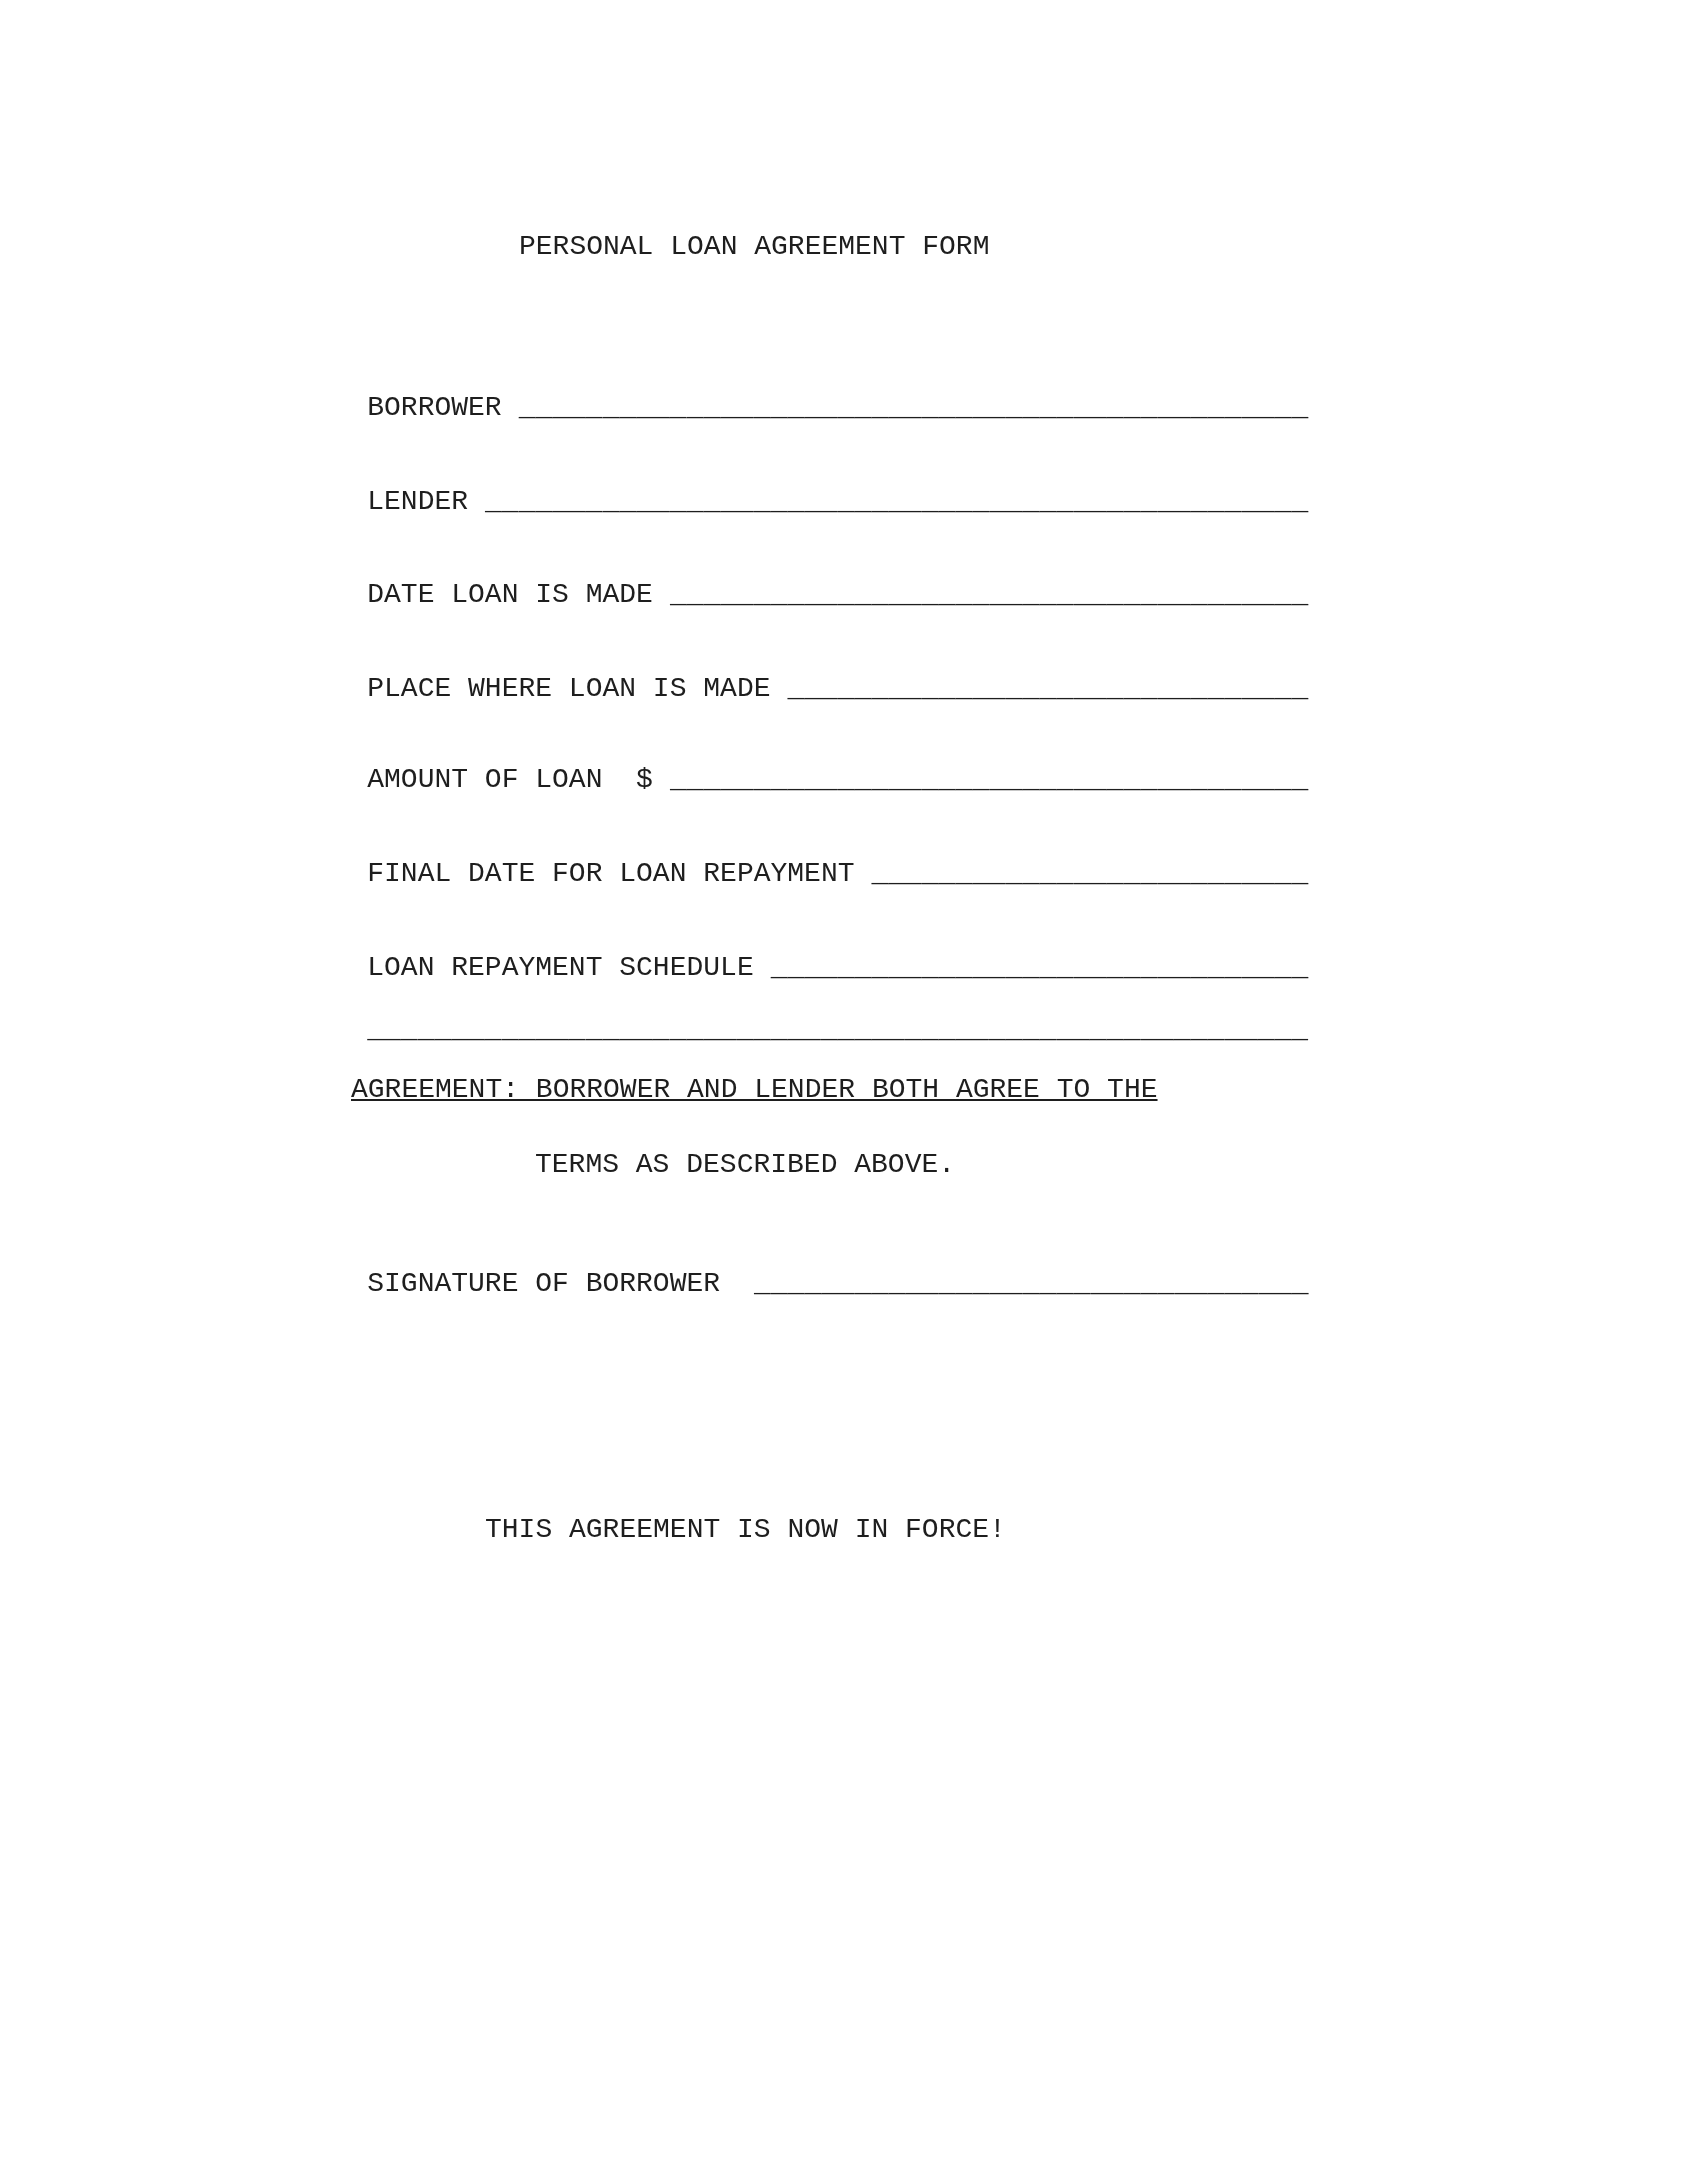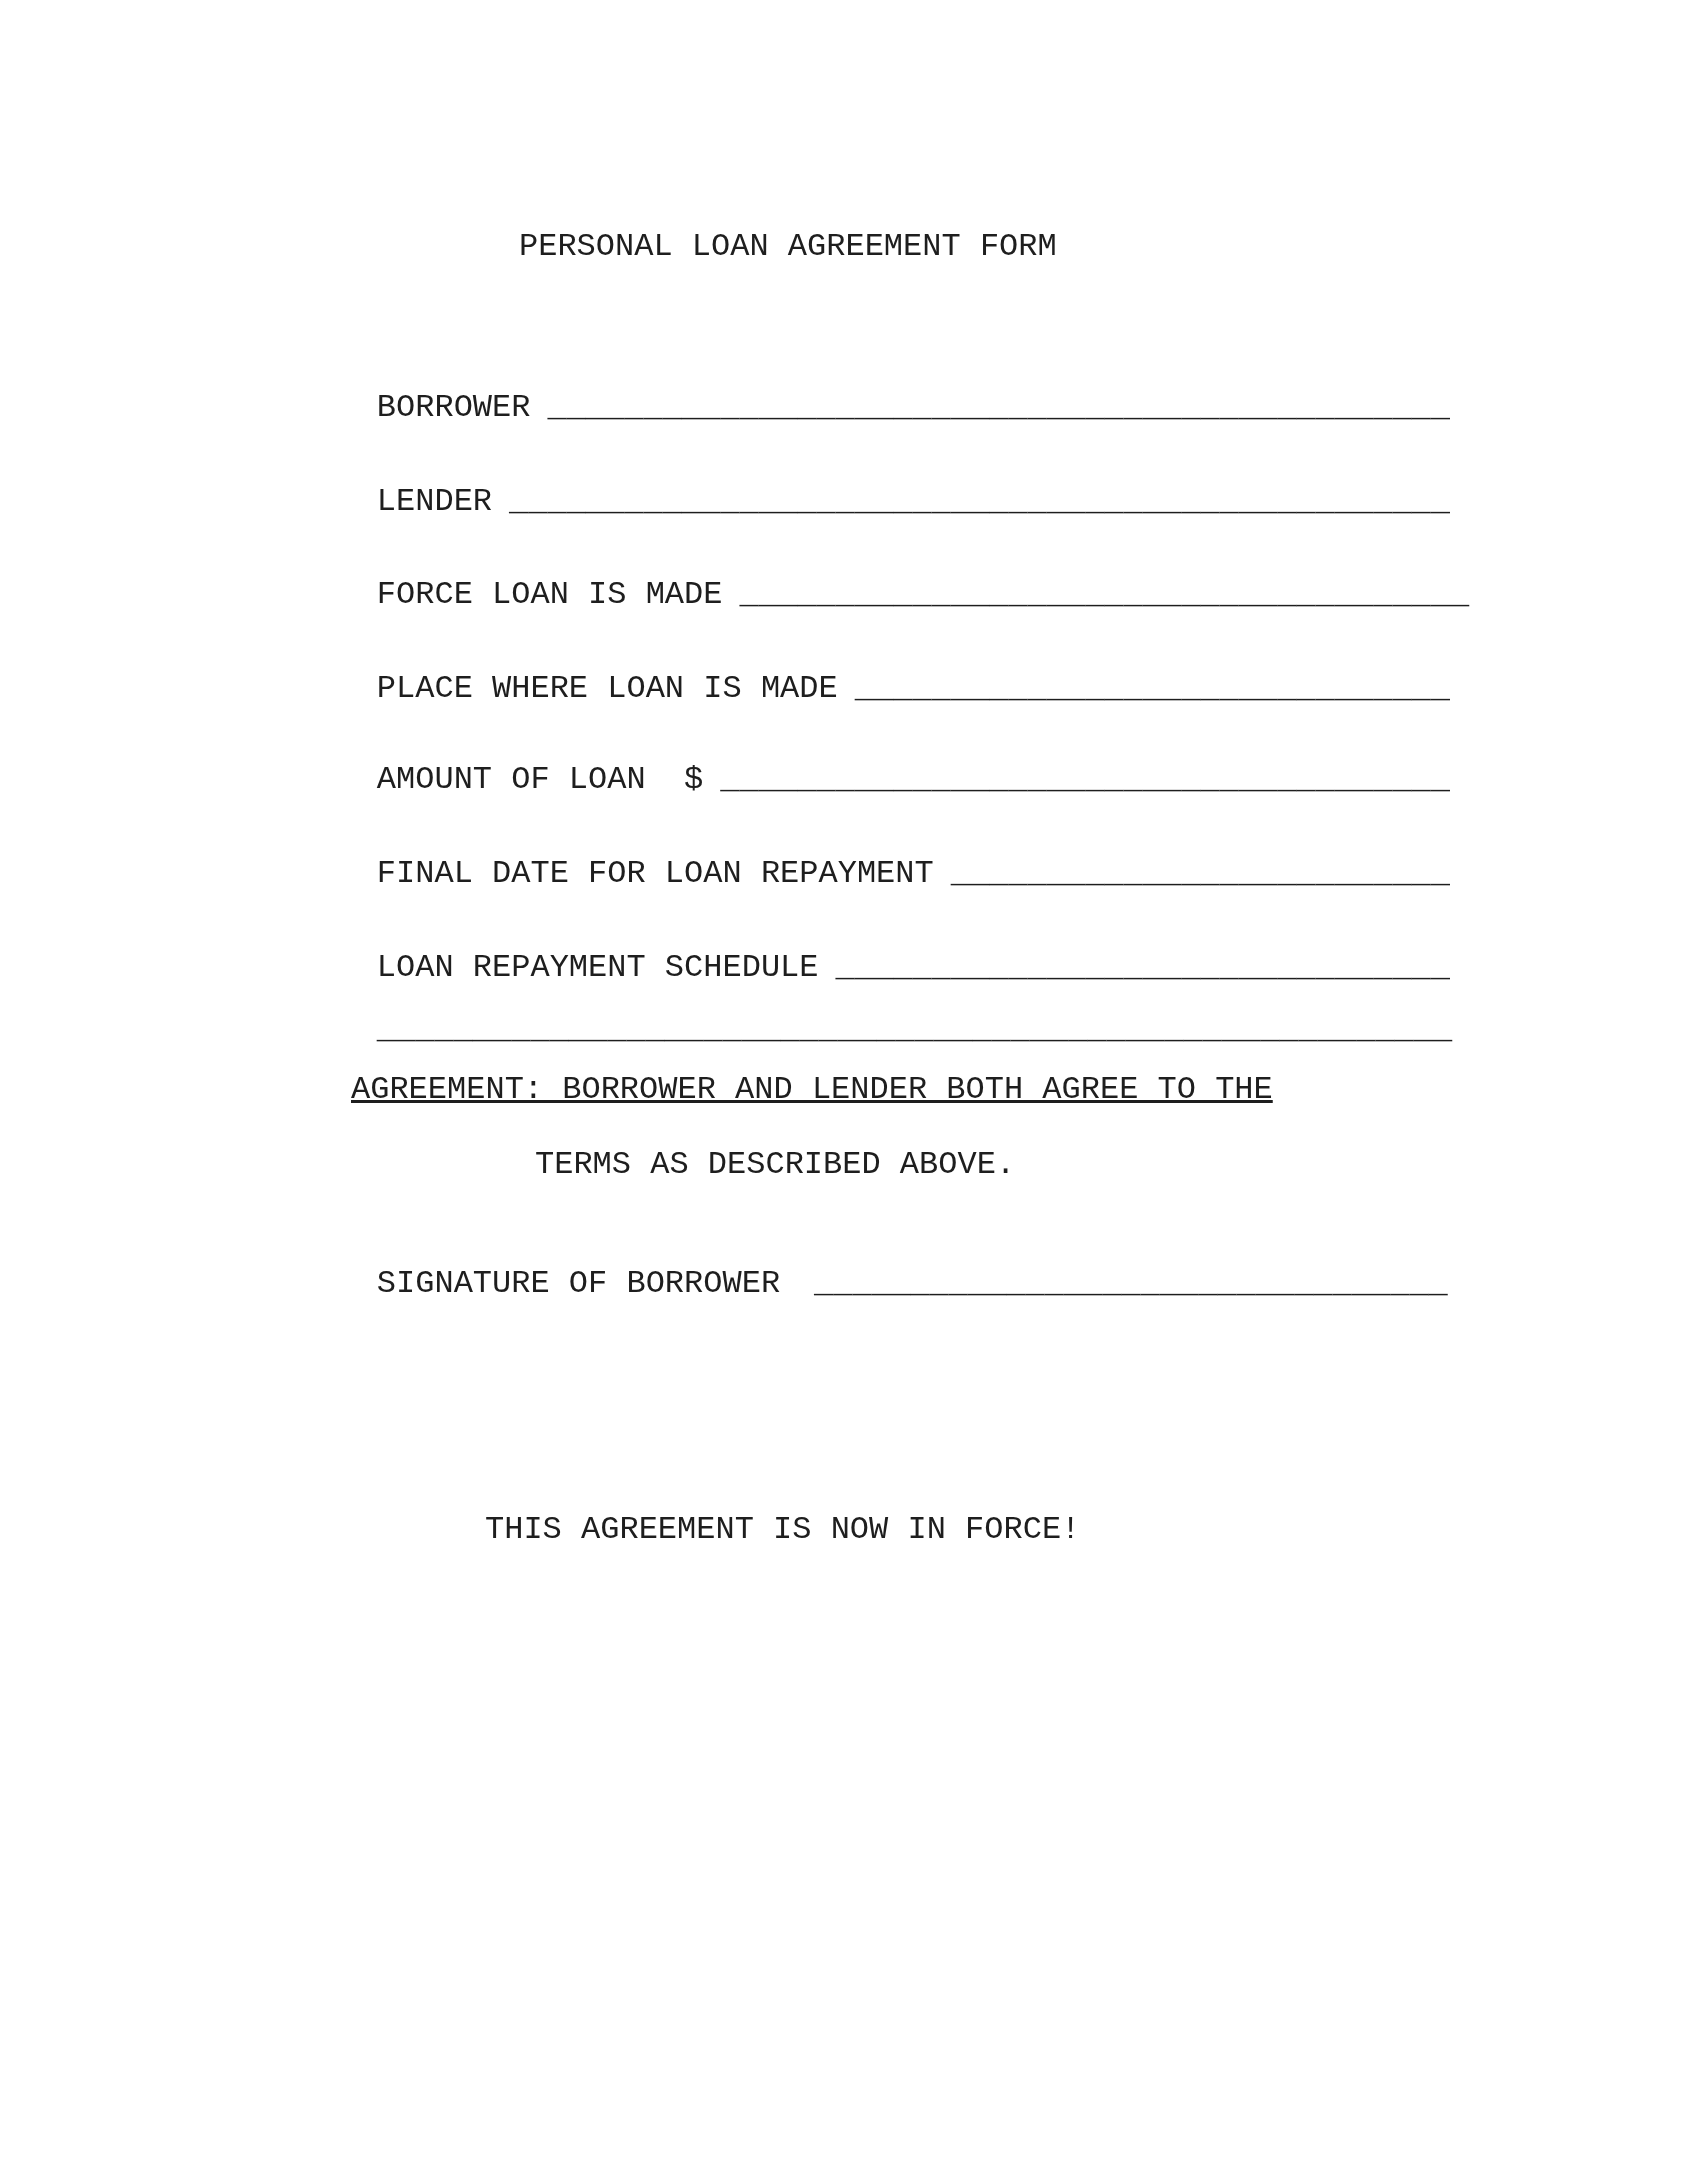"PERSONAL LOAN AGREEMENT FORM" .page { font-size: 32px -> 28px }
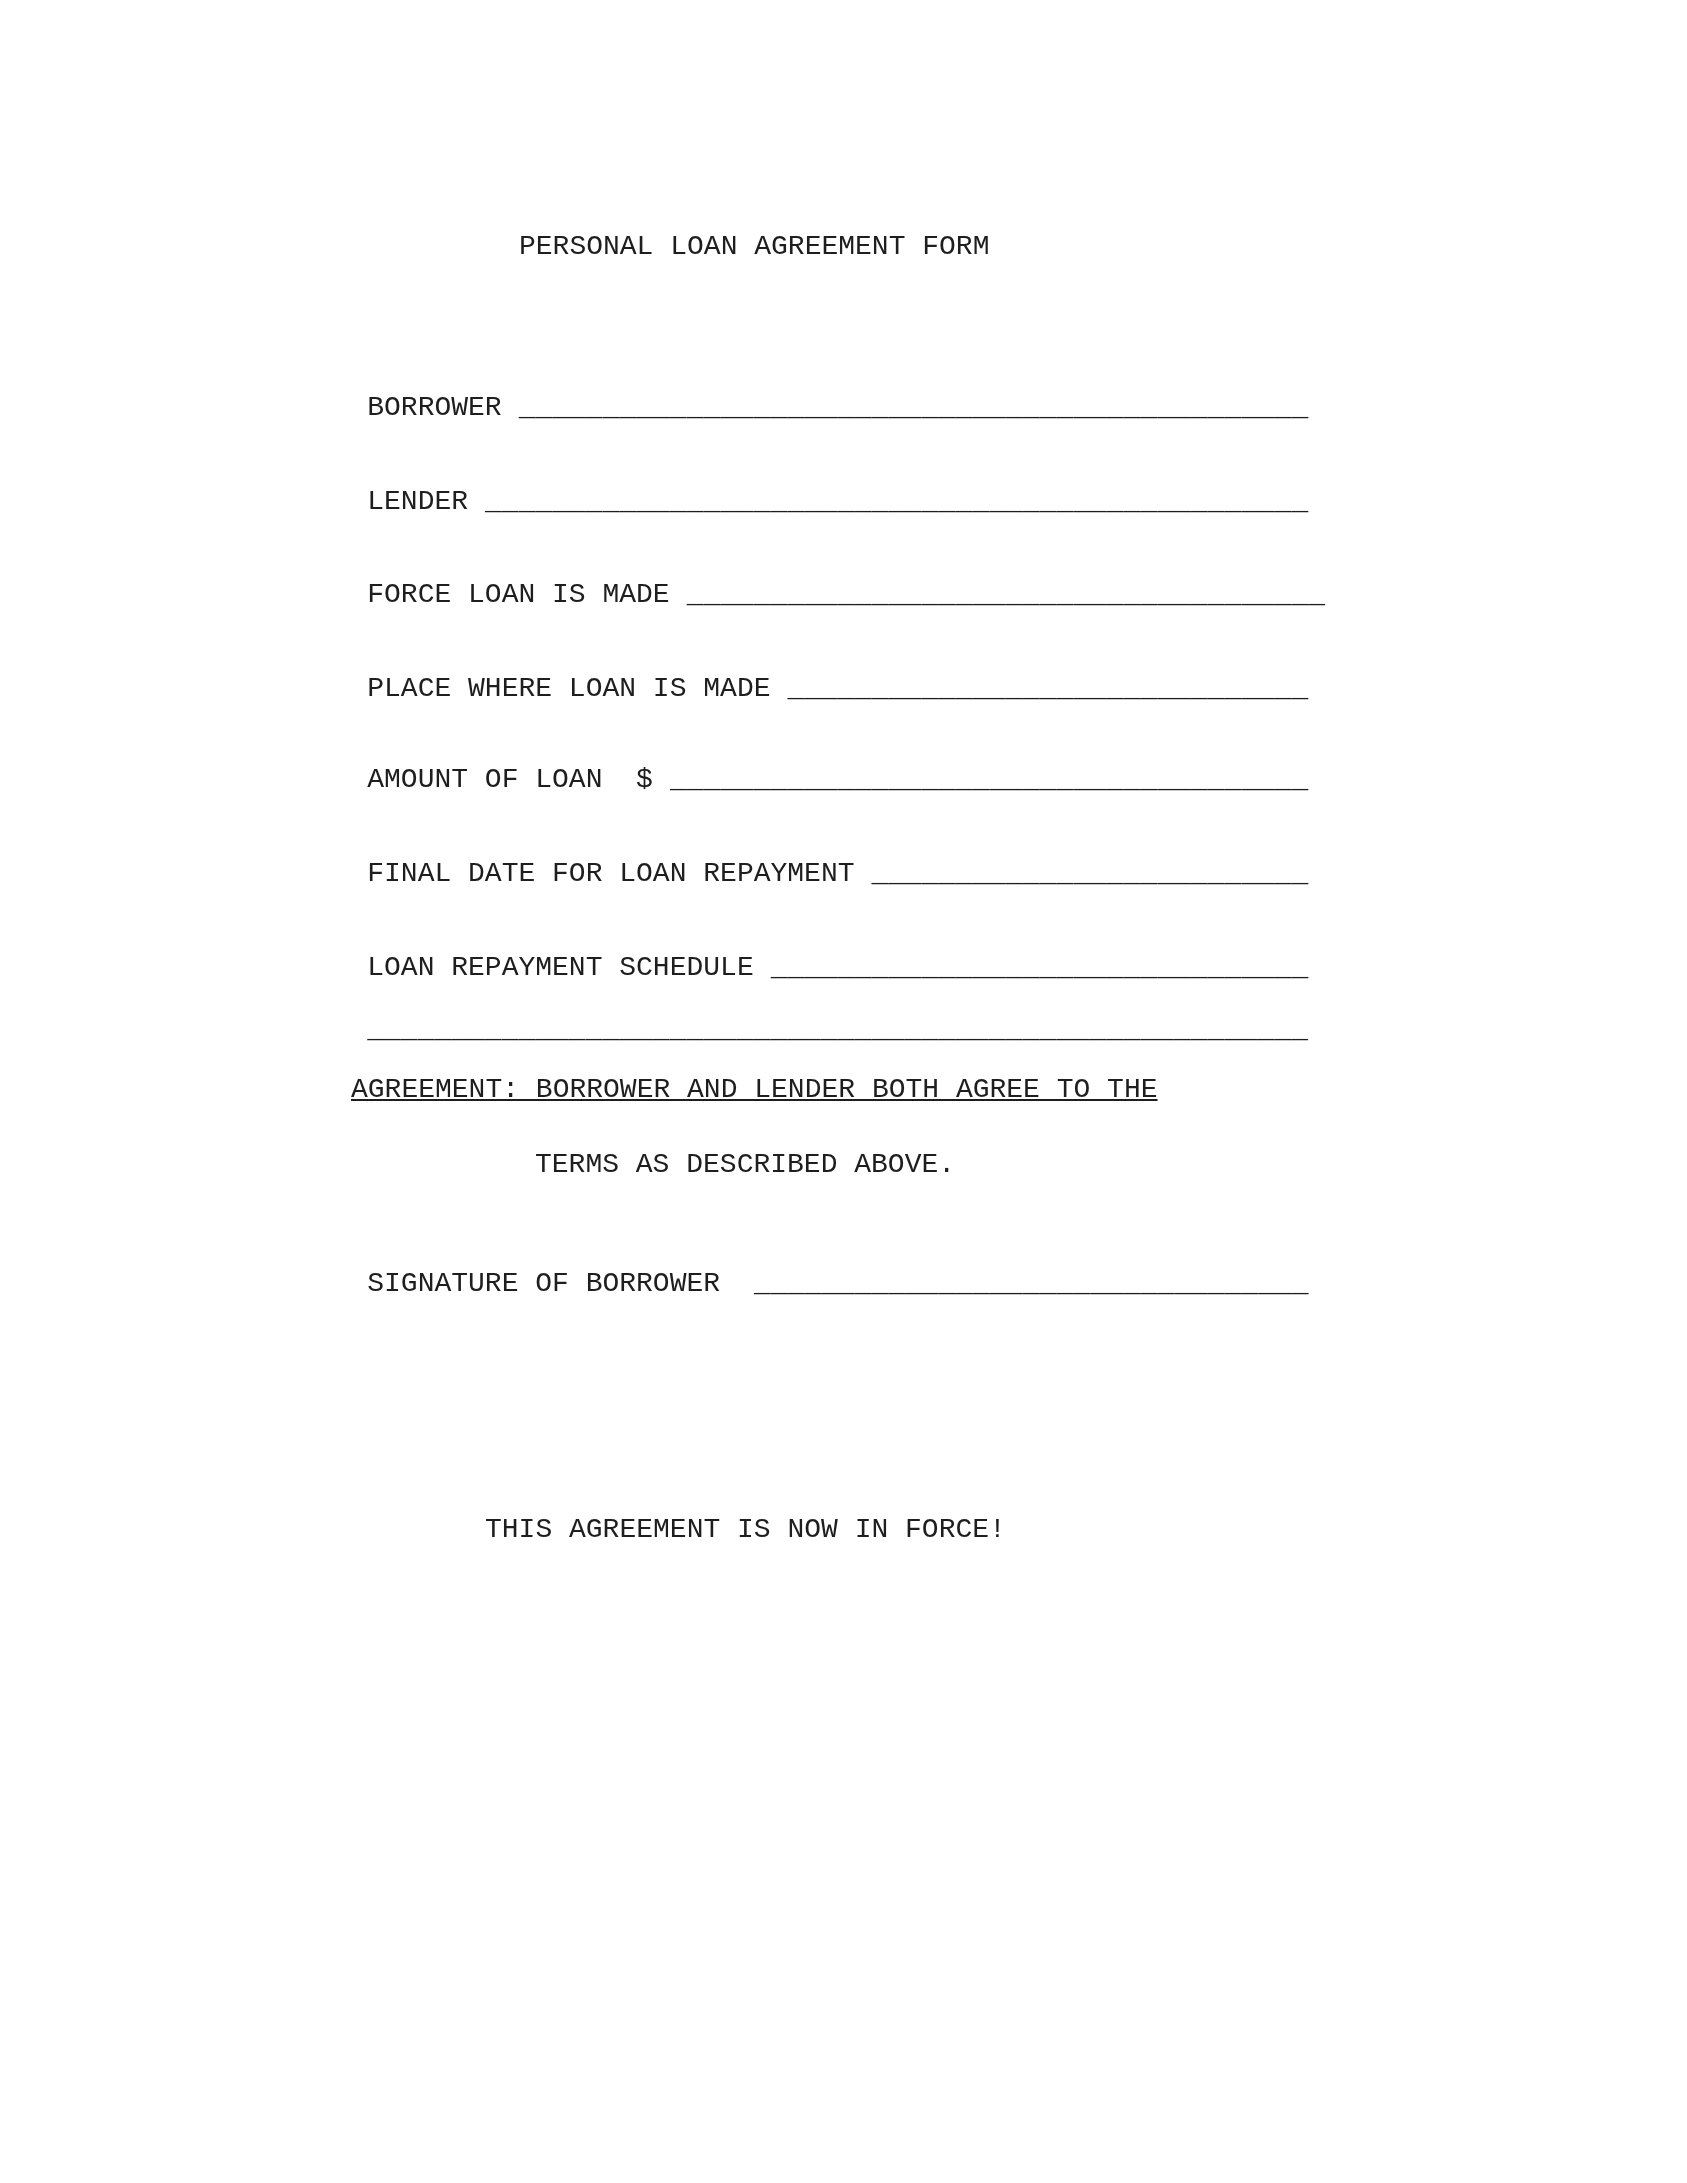"FORCE LOAN IS MADE" span { text: FORCE -> DATE }
